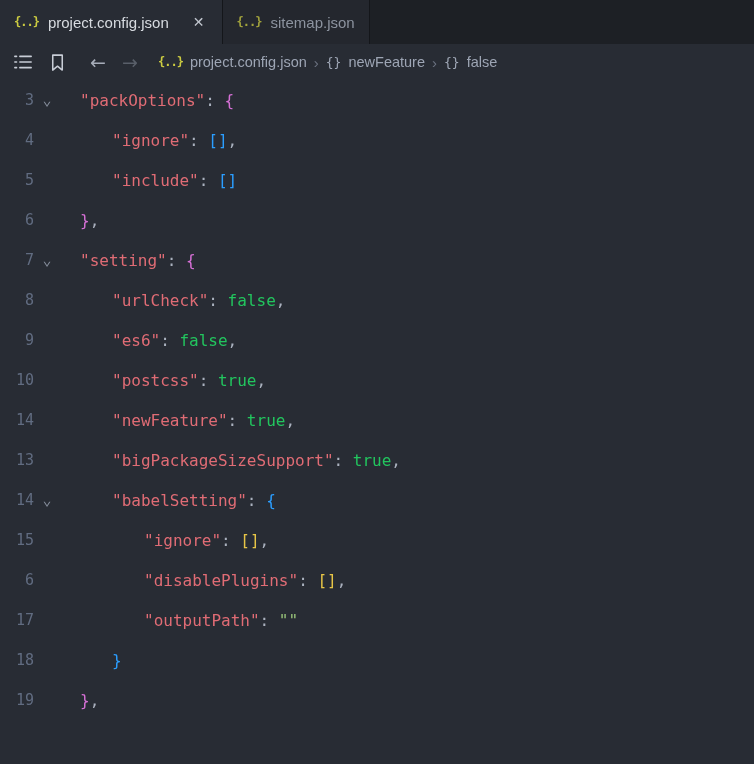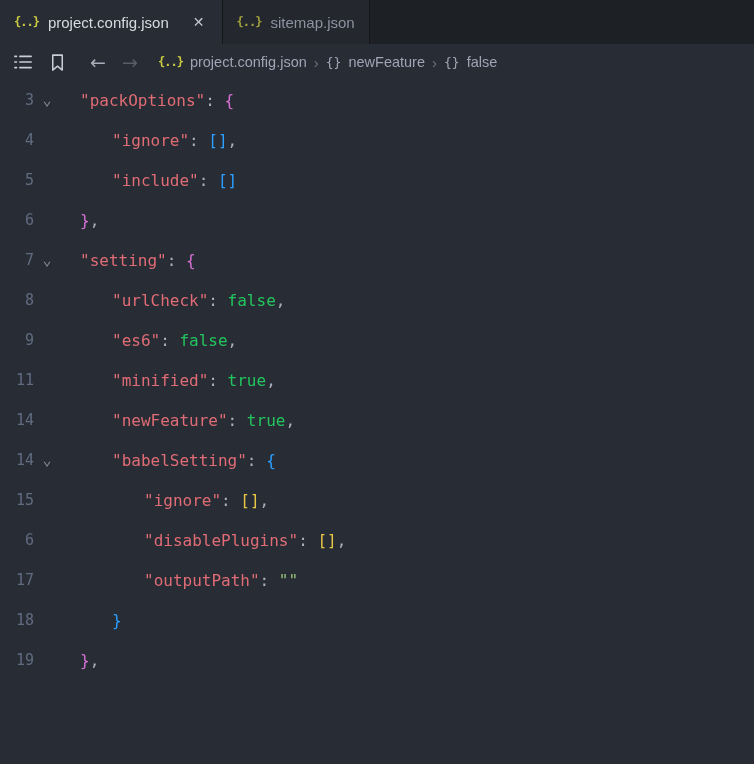"10" div.line { html: none -> <div> <div>10</div> <div></div> <div><span>"postcss"</span><span>: </span><span>true</span><span>,</span></div> </div> }
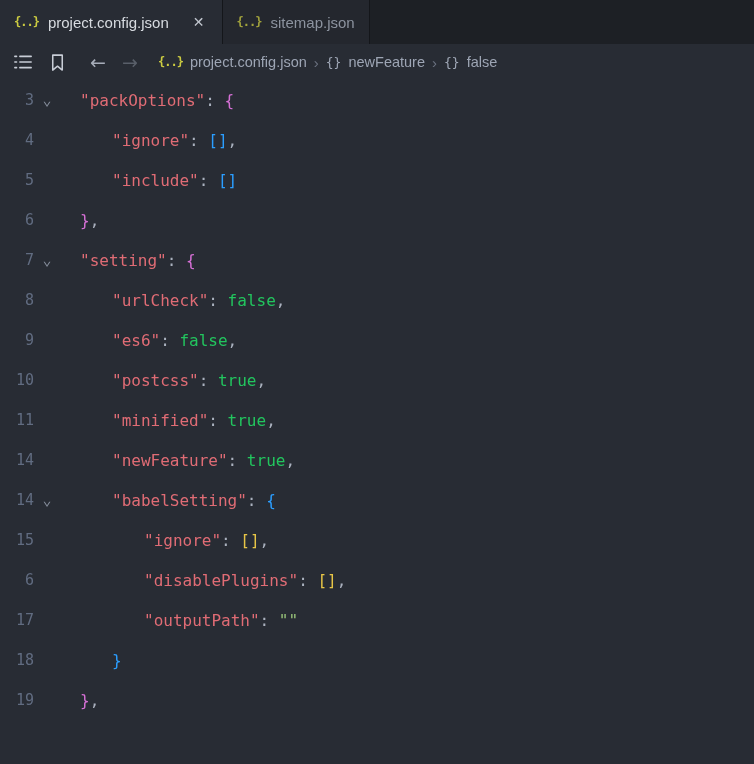"11" div.line { html: <div> <div>11</div> <div></div> <div><span>"minified"</span><span>: </span><span>true</span><span>,</span></div> </div> -> none }
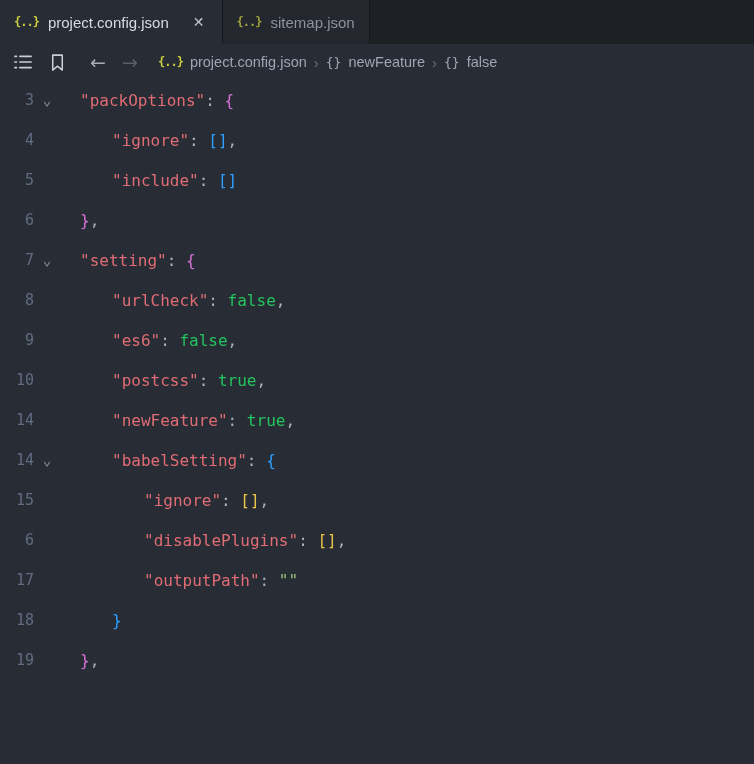"13" div.line { html: none -> <div> <div>13</div> <div></div> <div><span>"bigPackageSizeSupport"</span><span>: </span><span>true</span><span>,</span></div> </div> }
